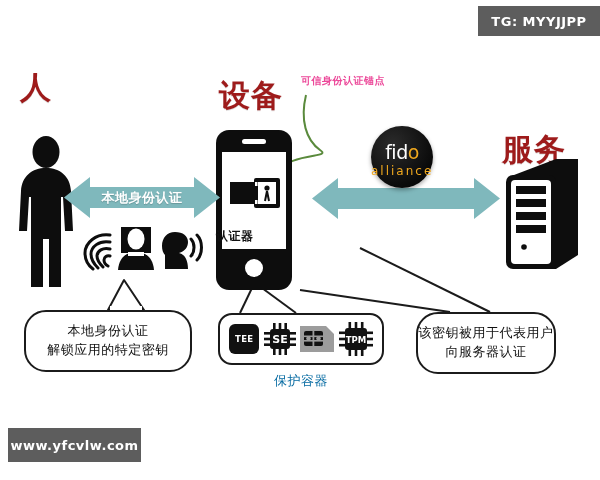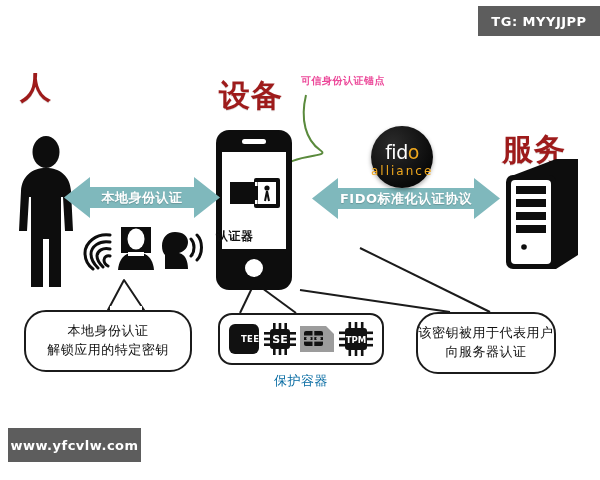"FIDO标准化认证协议" div.arrow-label { html: <div>FIDO标准化认证协议</div> -> none }
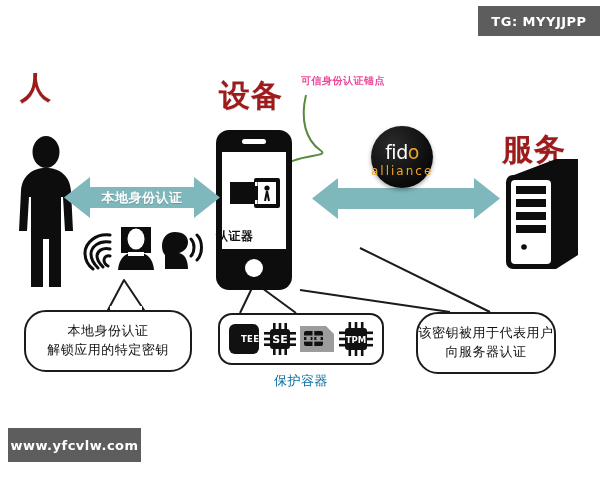"TEE" .chip-tee { justify-content: flex-end -> center }
